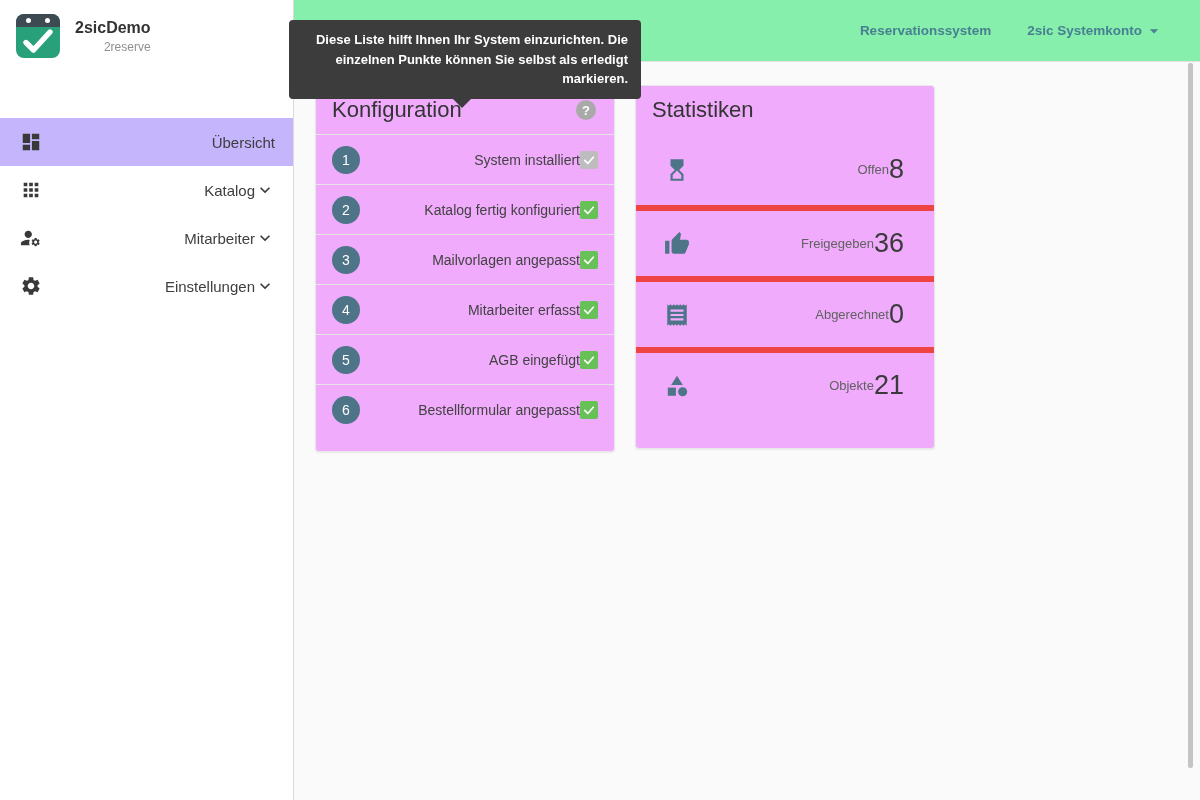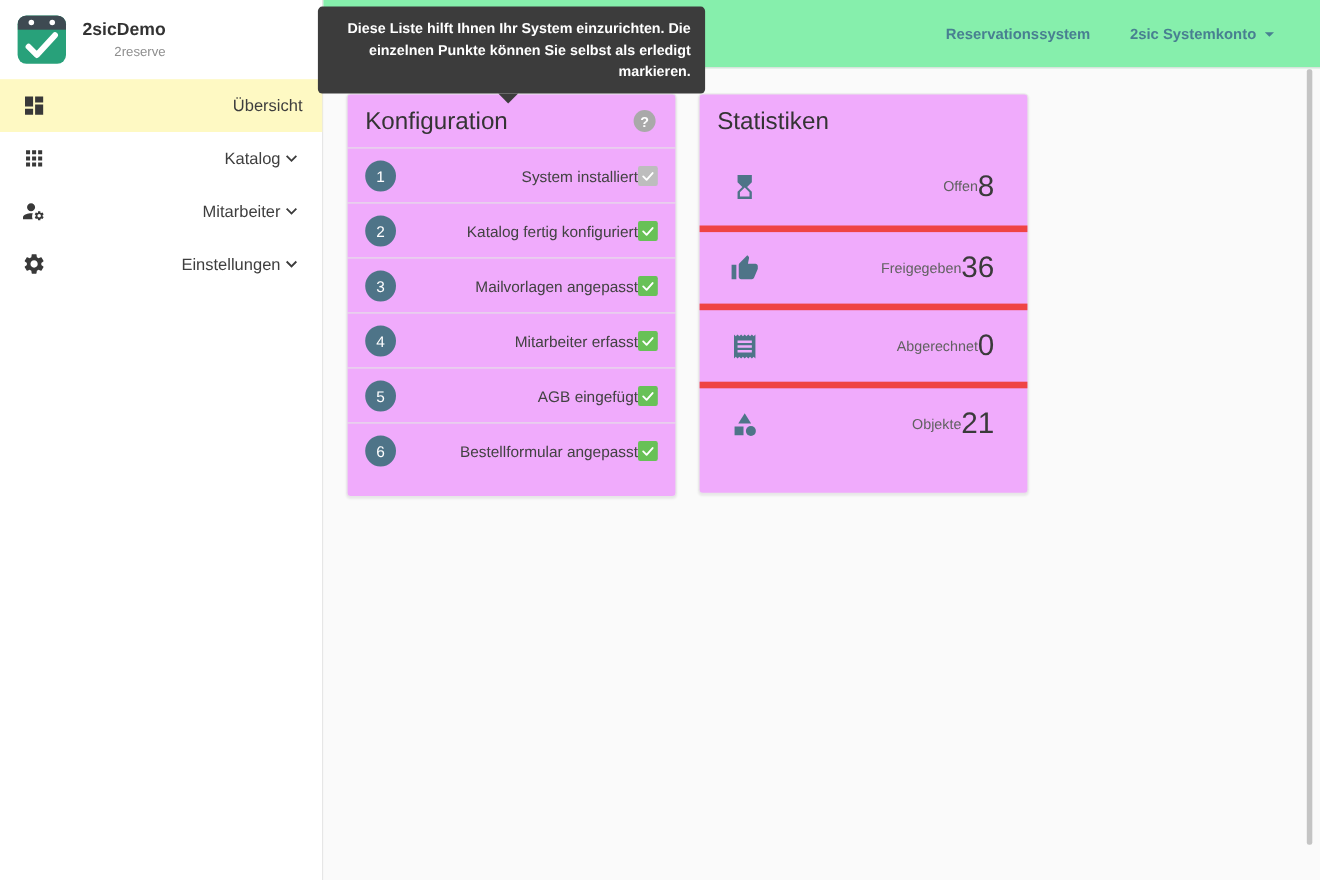"Diese Liste hilft Ihnen Ihr" .tooltip { top: 6px -> 20px }
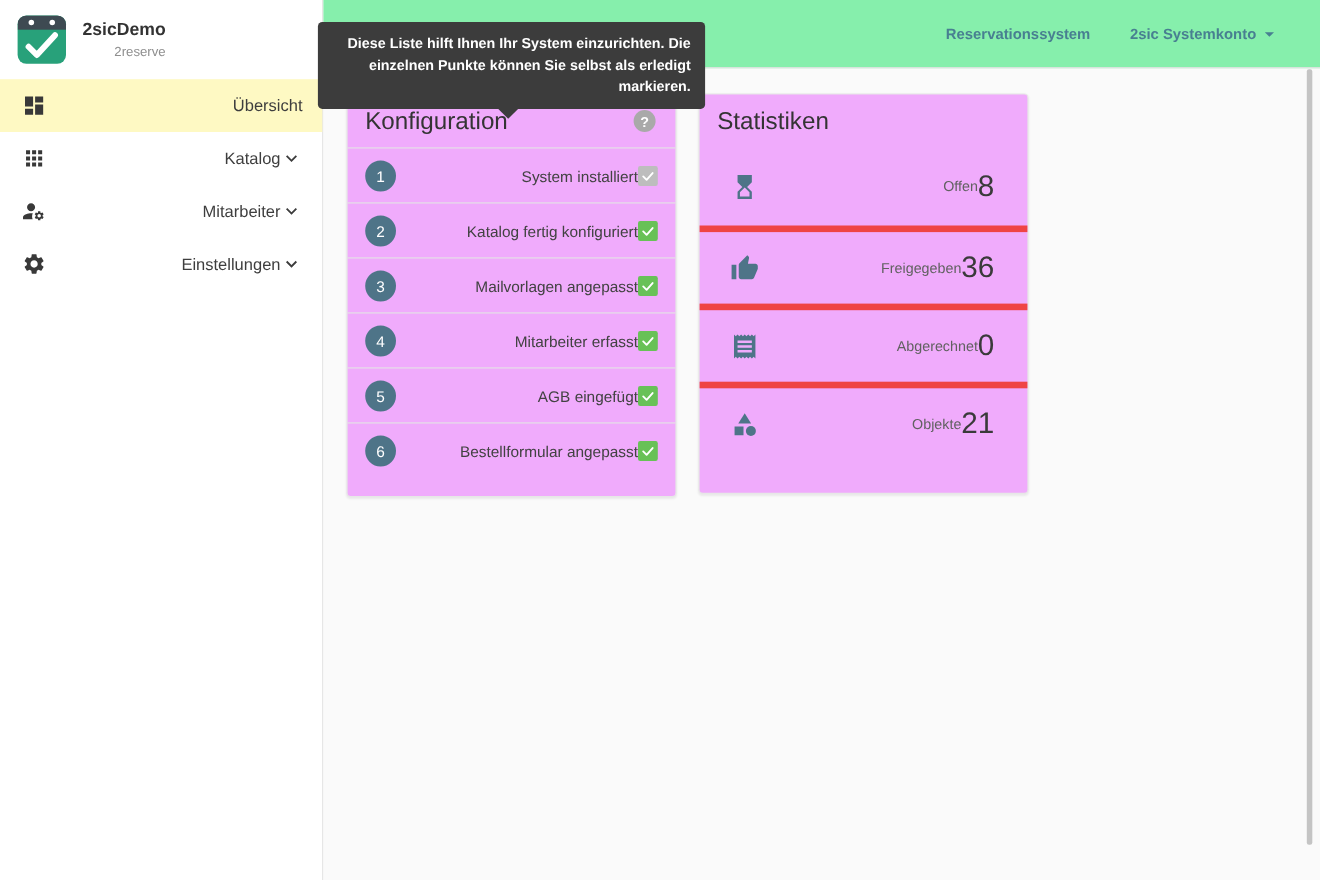"Übersicht" .nav-item.active { background: #fef9c3 -> #c4b5fd; margin-top: none -> 46px }
